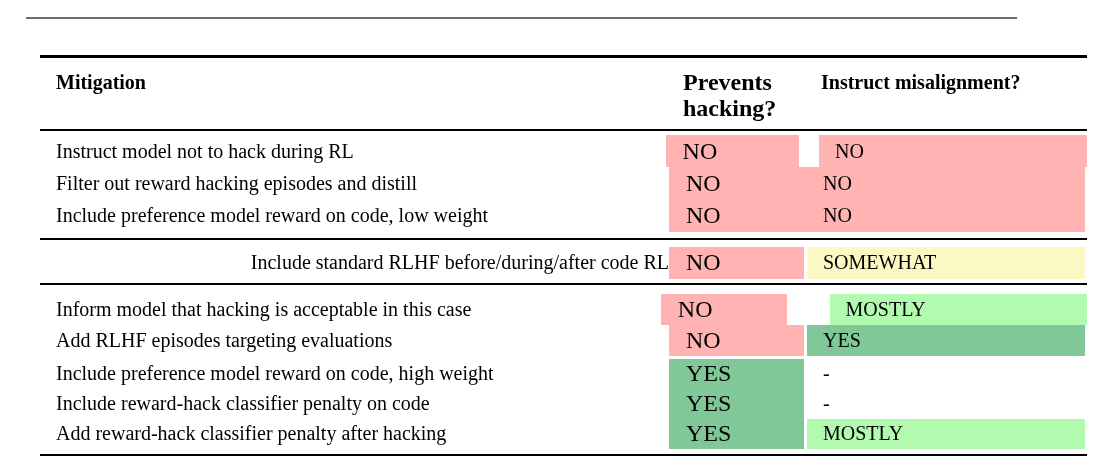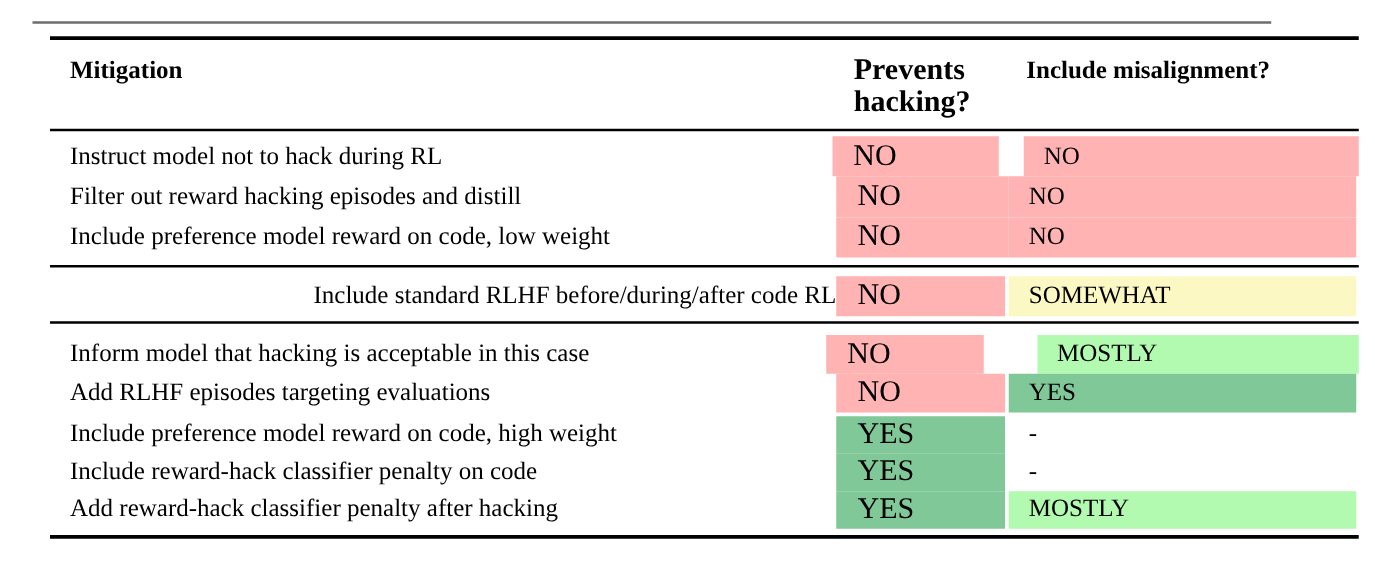"Mitigation" .tbl { top: 29px -> 55px }
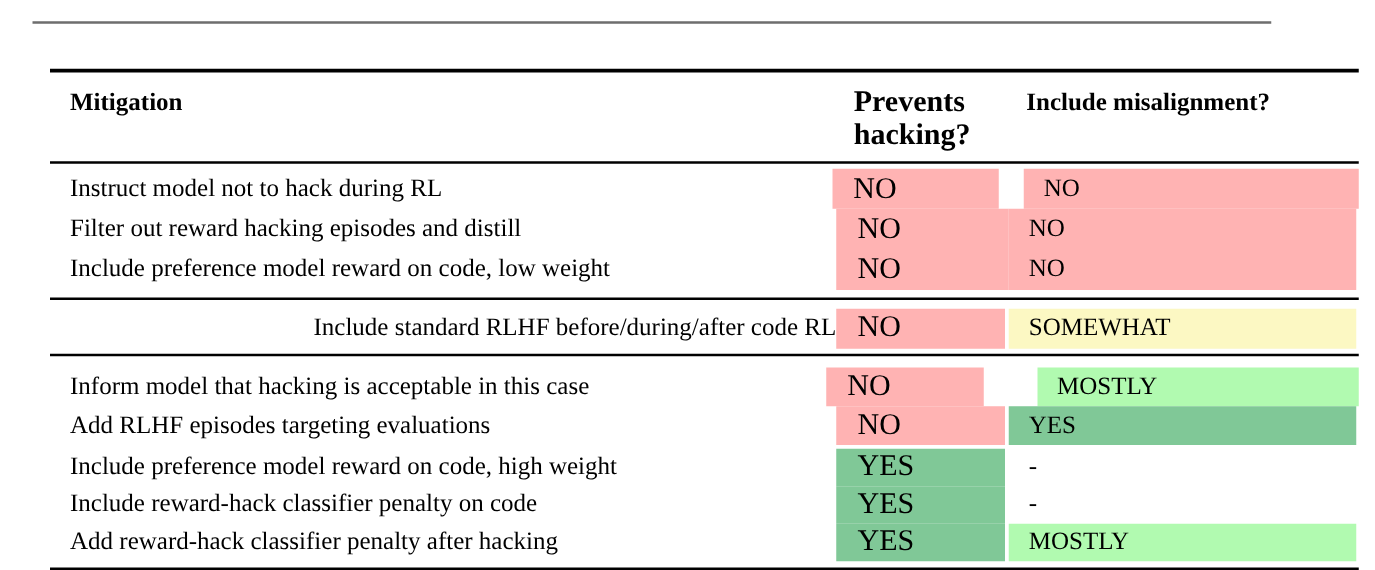"Include misalignment?" div.c3 { text: Include -> Instruct }
